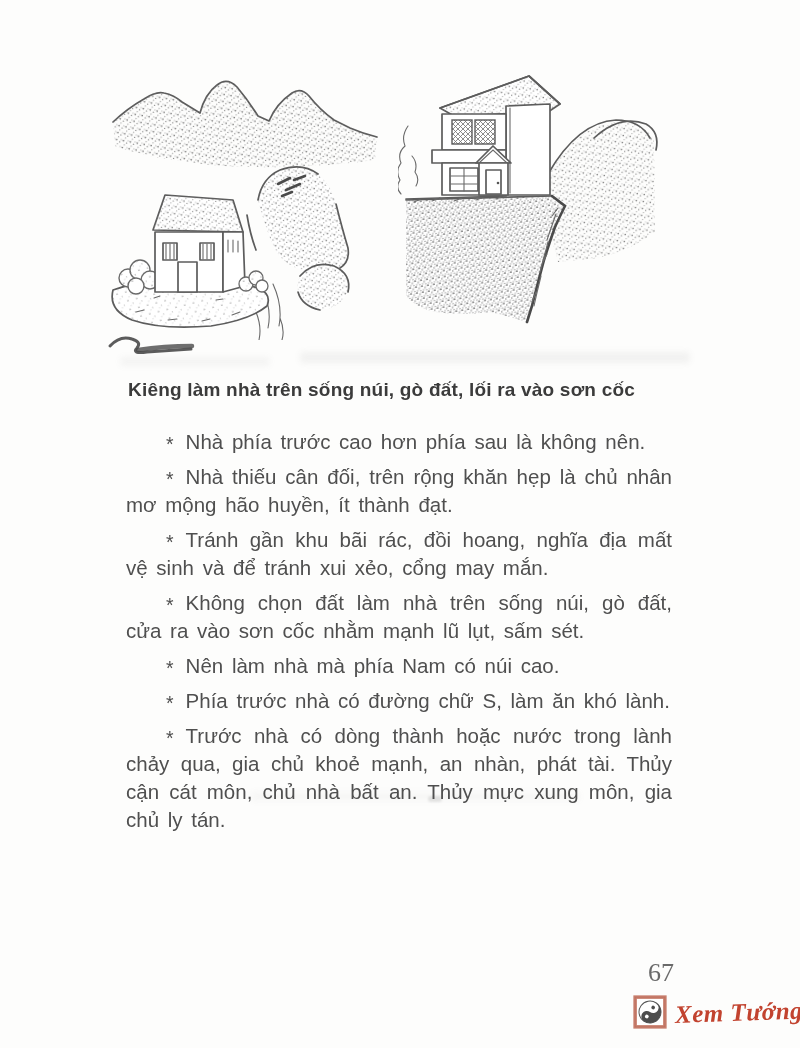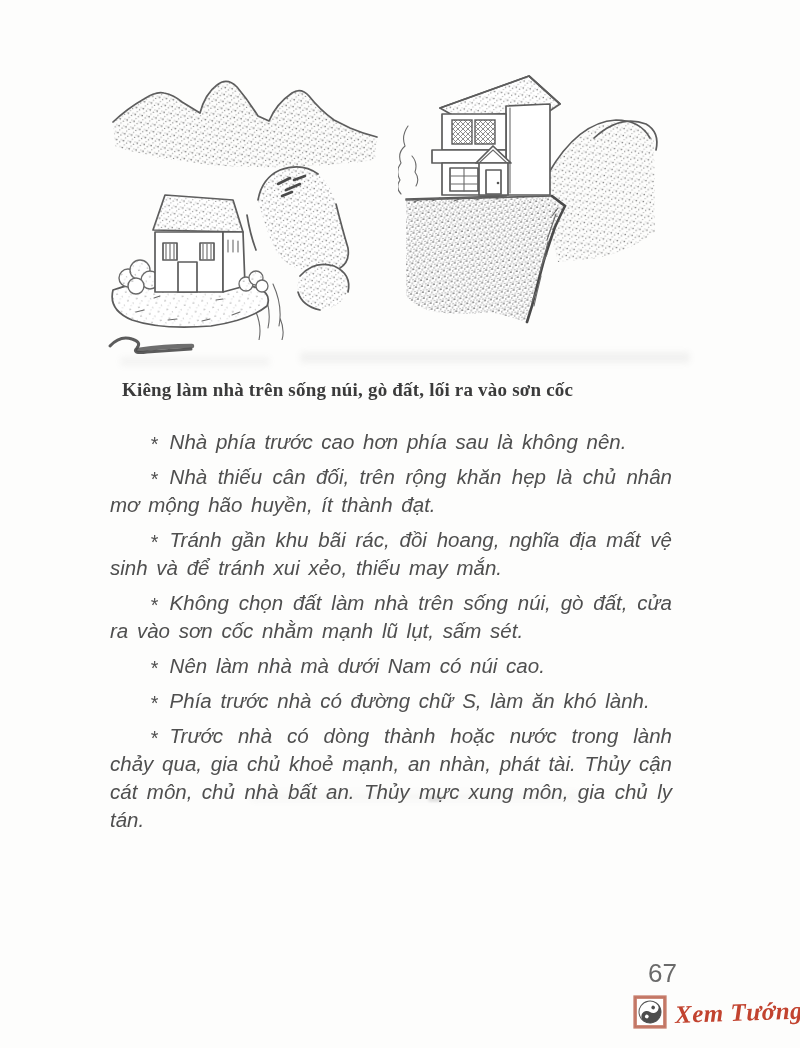"Kiêng làm nhà trên sống" .caption { font-family: Liberation Serif, serif -> none; left: 122px -> 128px }
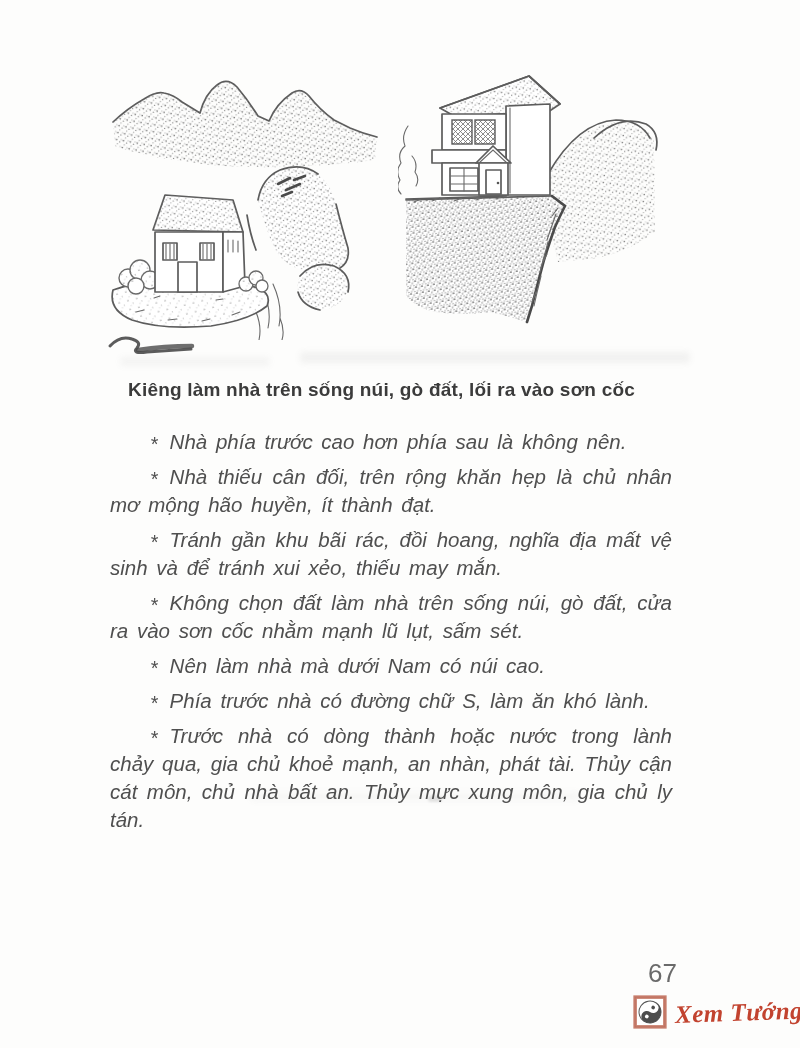"* Nhà phía trước cao" .bullet { font-style: italic -> none; margin: 0 0 7px 0 -> 0 0 7px 16px }
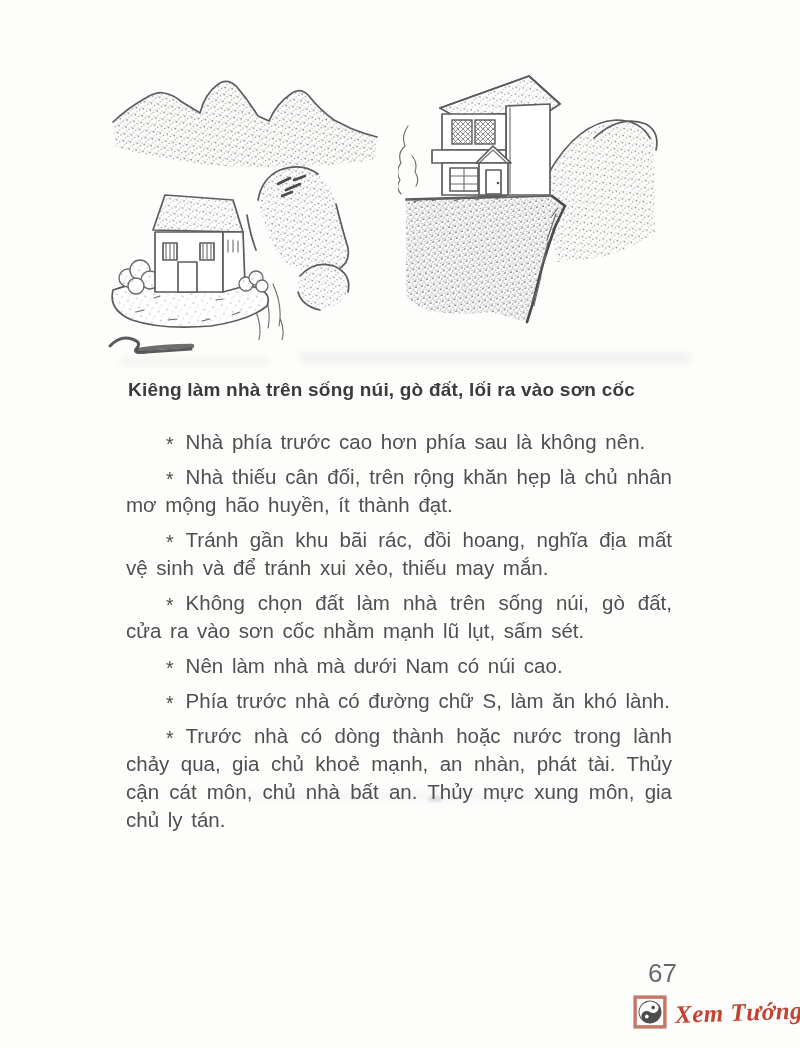"Tránh gần khu bãi rác," span { text: thiếu -> cổng }
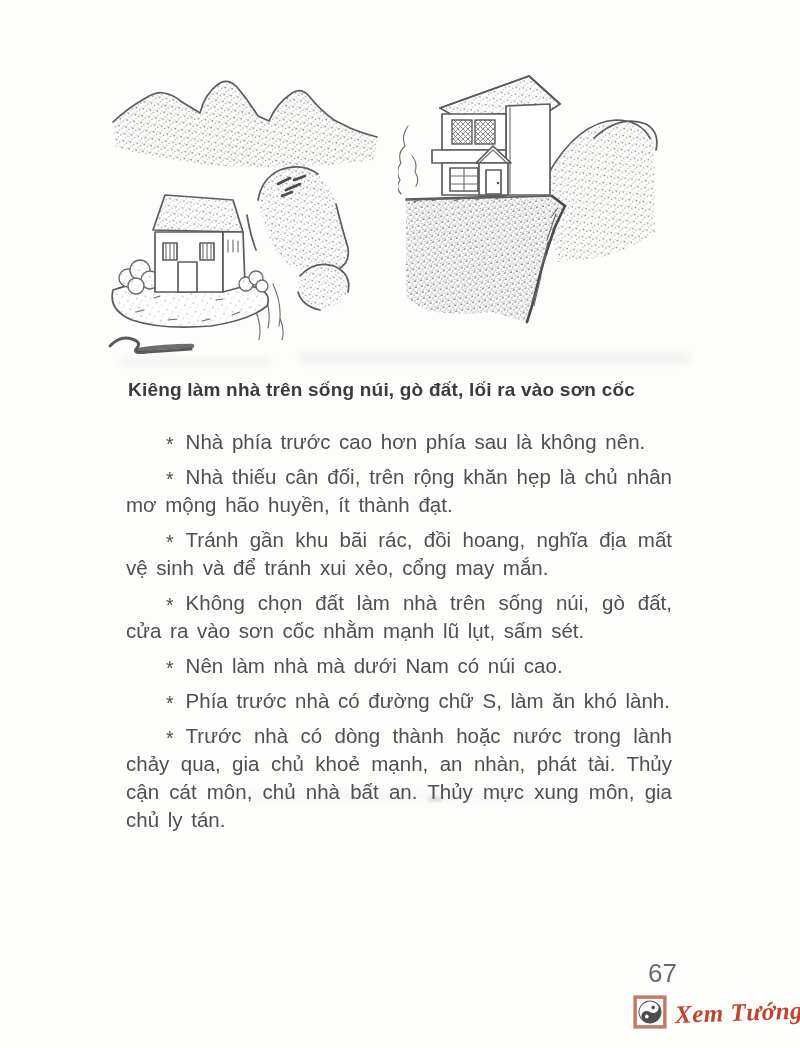"Nên làm nhà mà dưới" span { text: dưới -> phía }
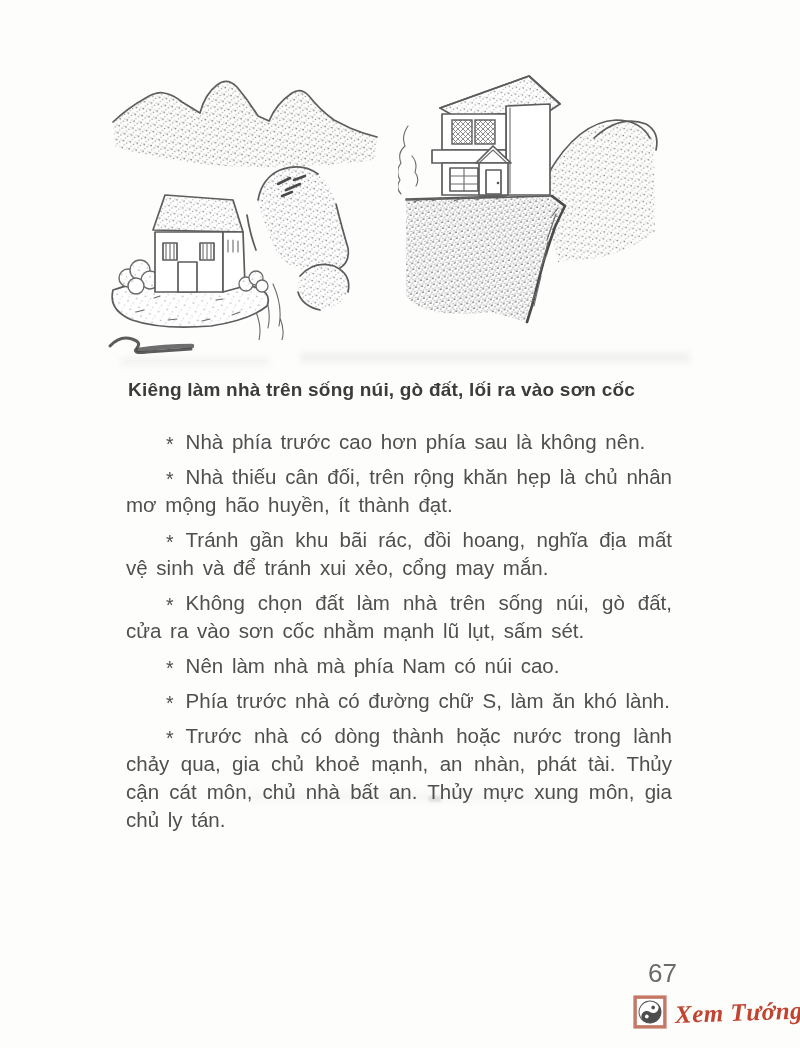"67" .page-number { font-family: Liberation Sans, sans-serif -> Liberation Serif, serif }
